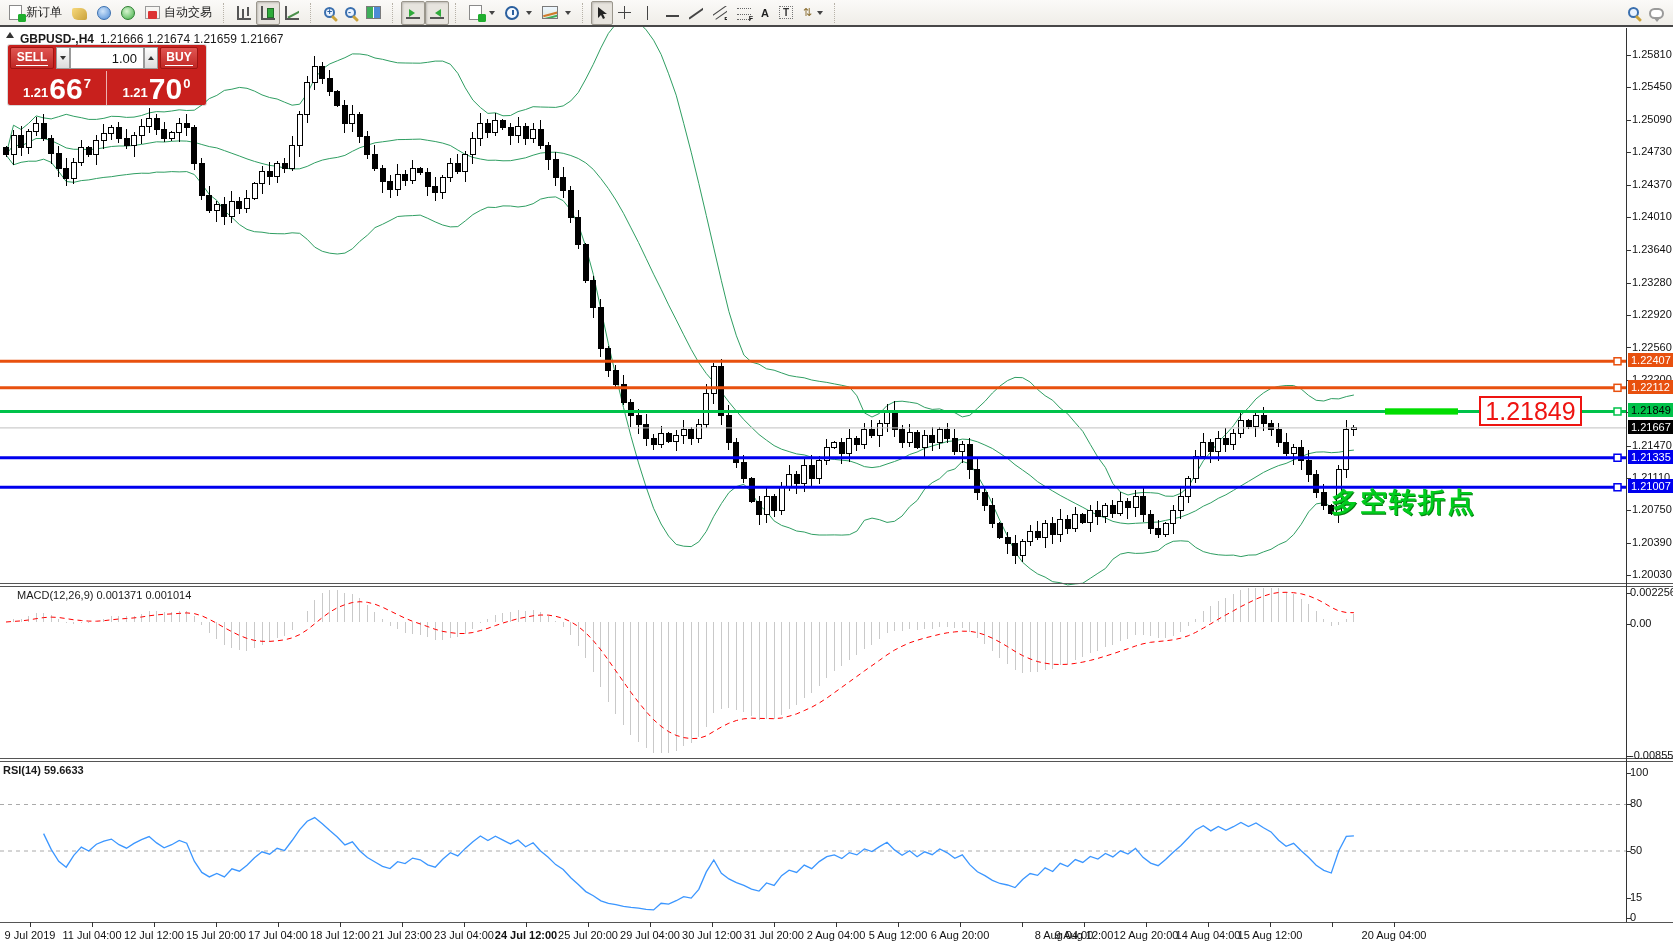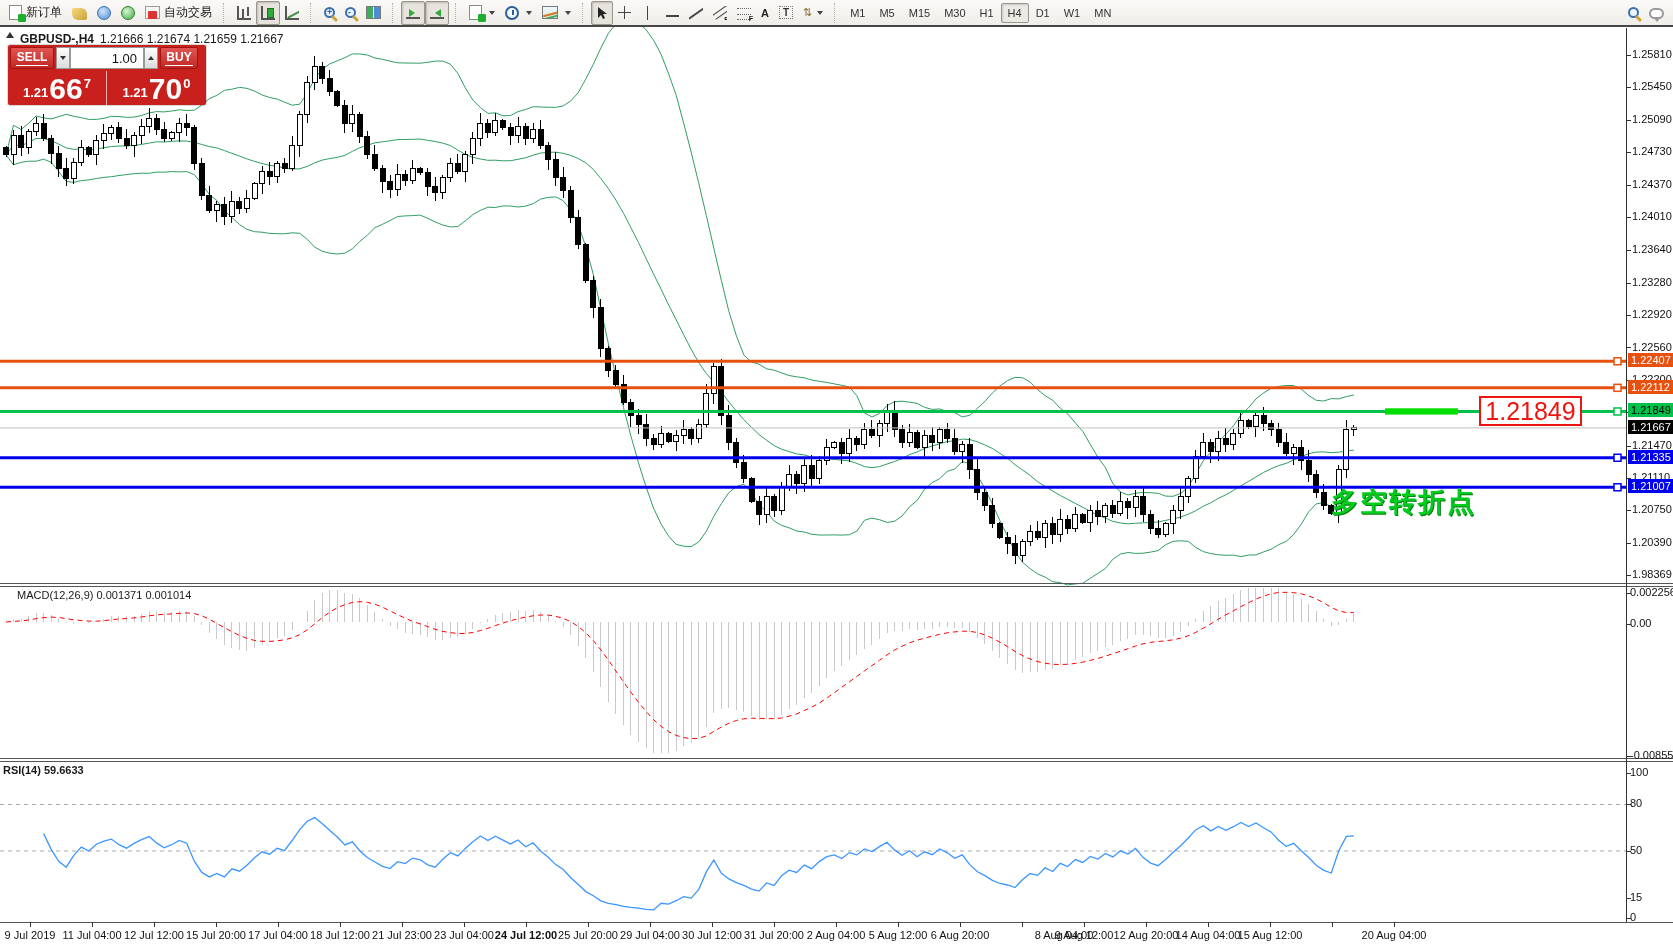"M1" div.tb-group { html: <div> <div>M1</div> <div>M5</div> <div>M15</div> <div>M30</div> <div>H1</div> <div>H4</div> <div>D1</div> <div>W1</div> <div>MN</div> </div> -> none }
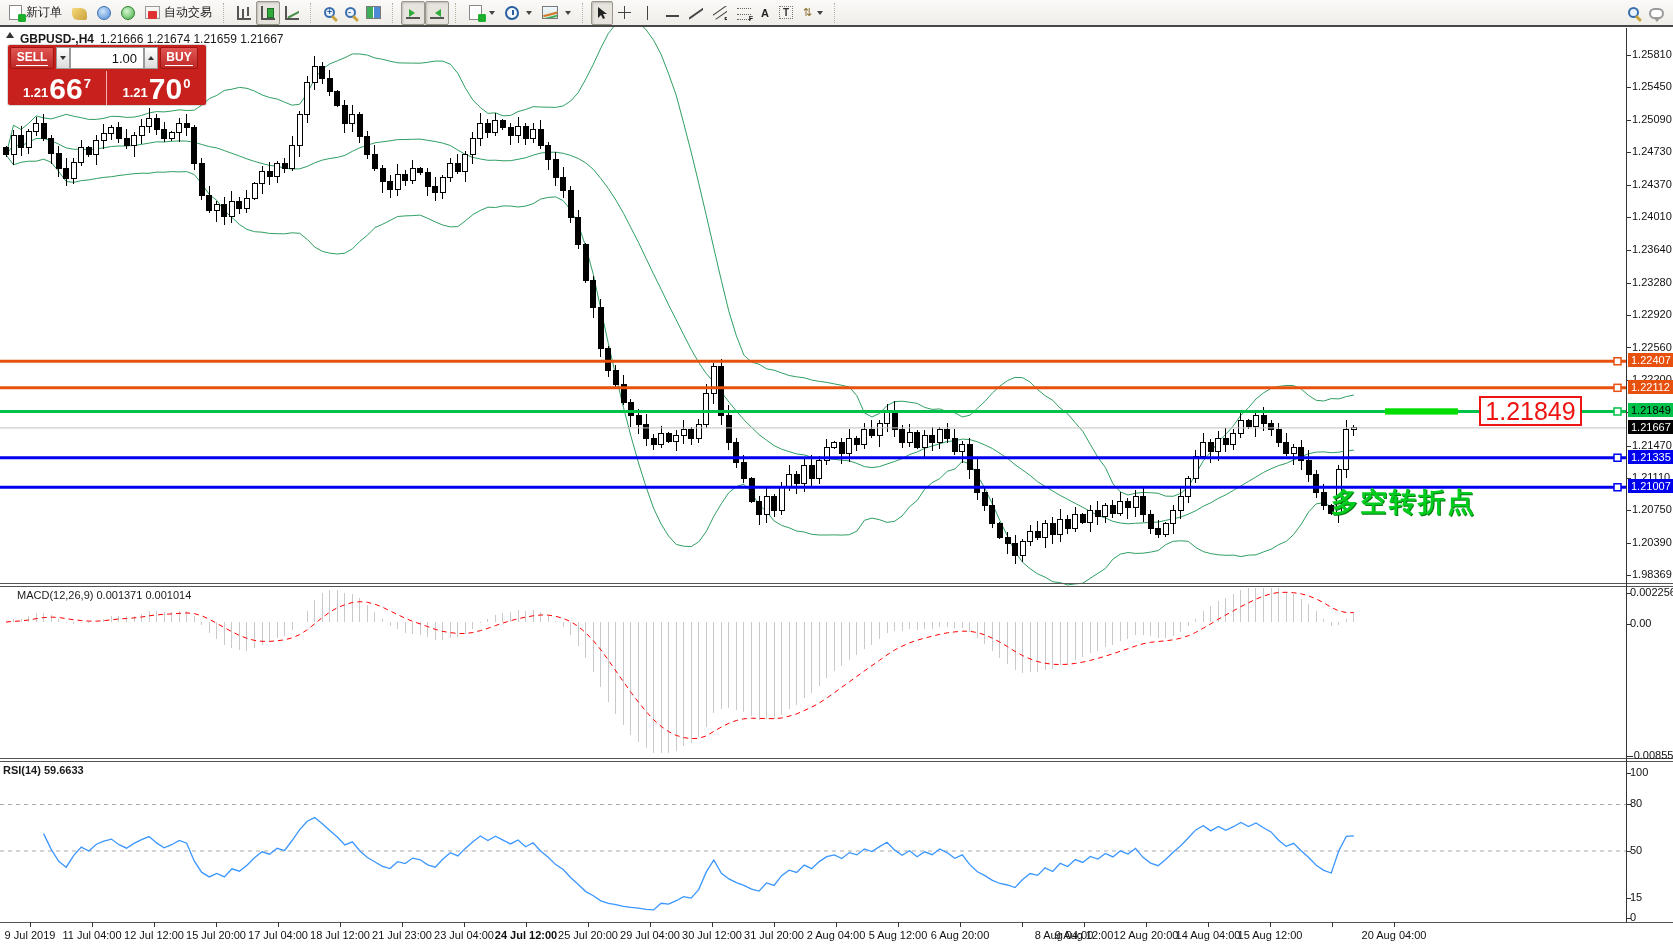"1.98369" div.tick-label { text: 1.98369 -> 1.20030 }
